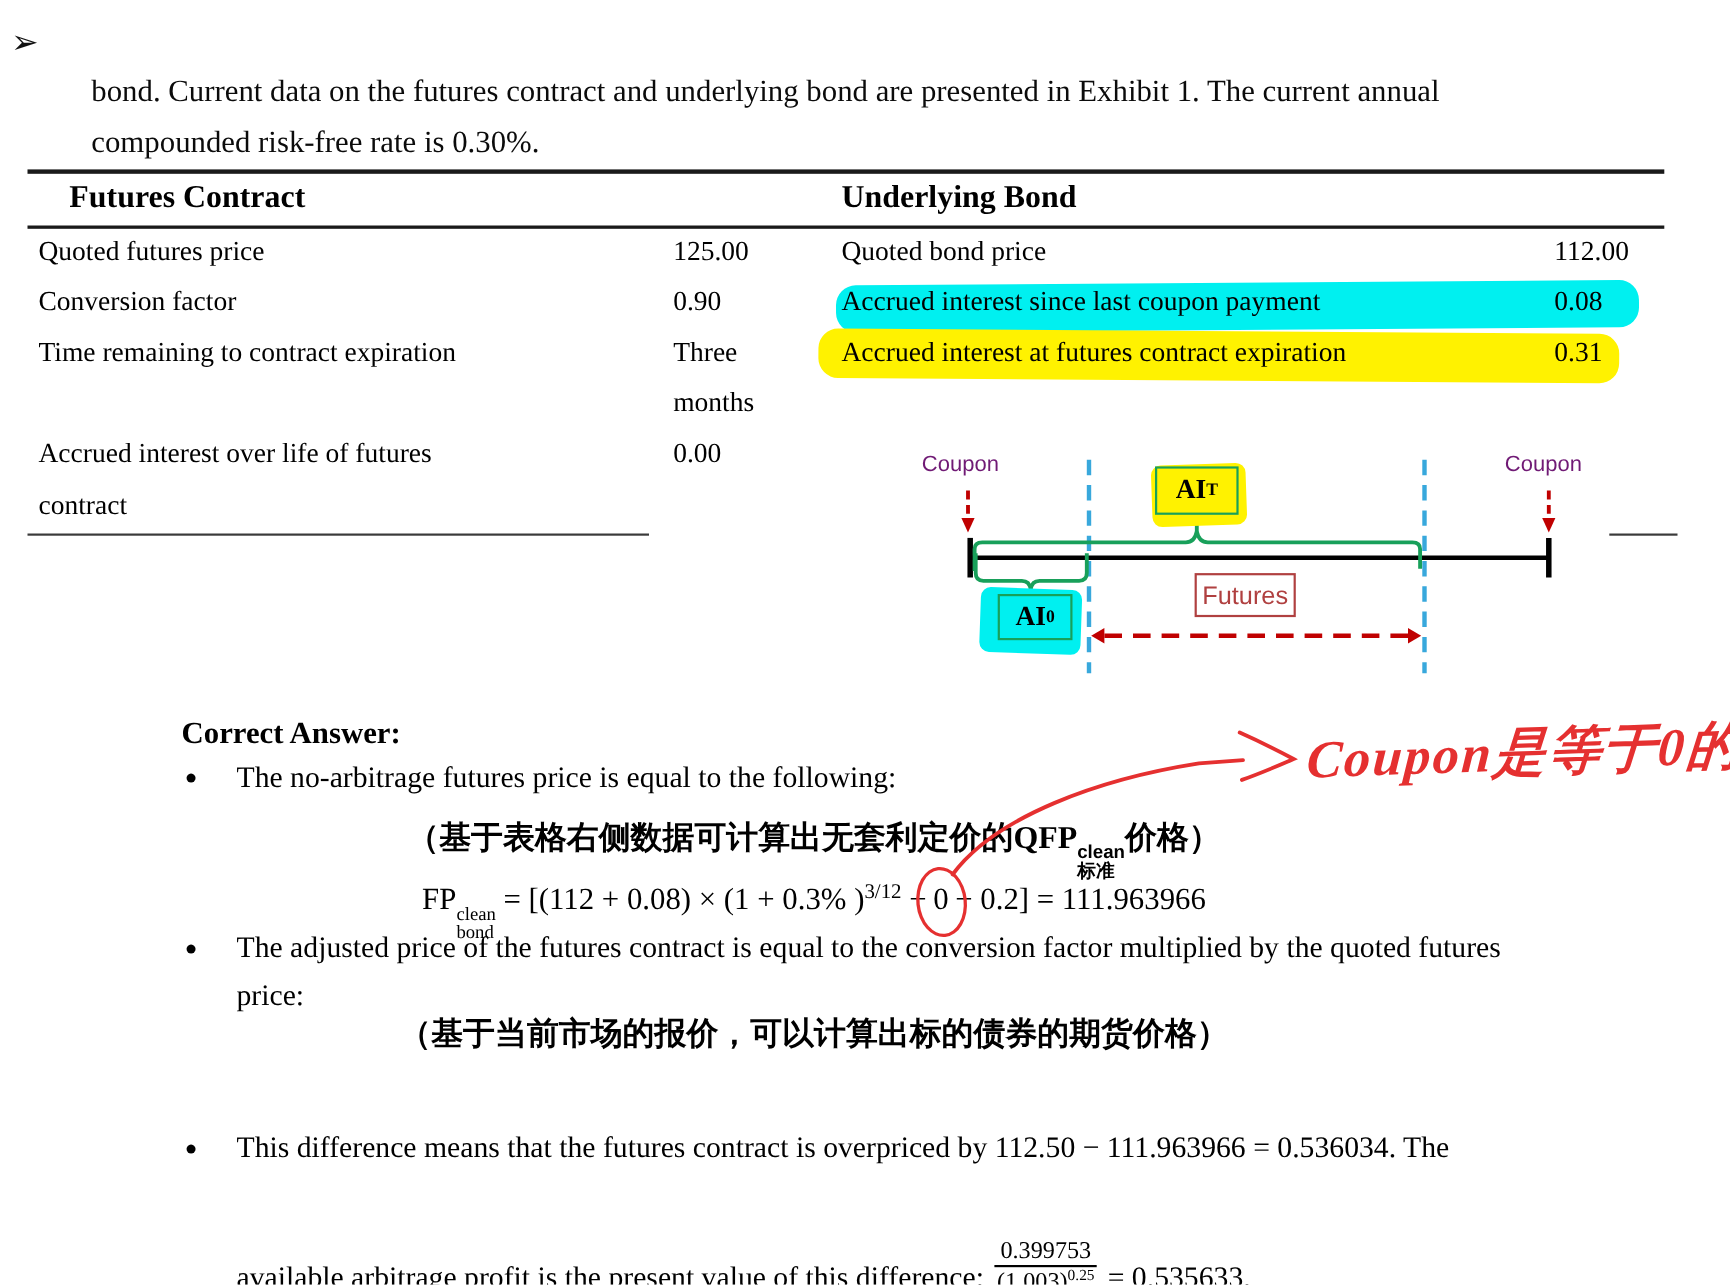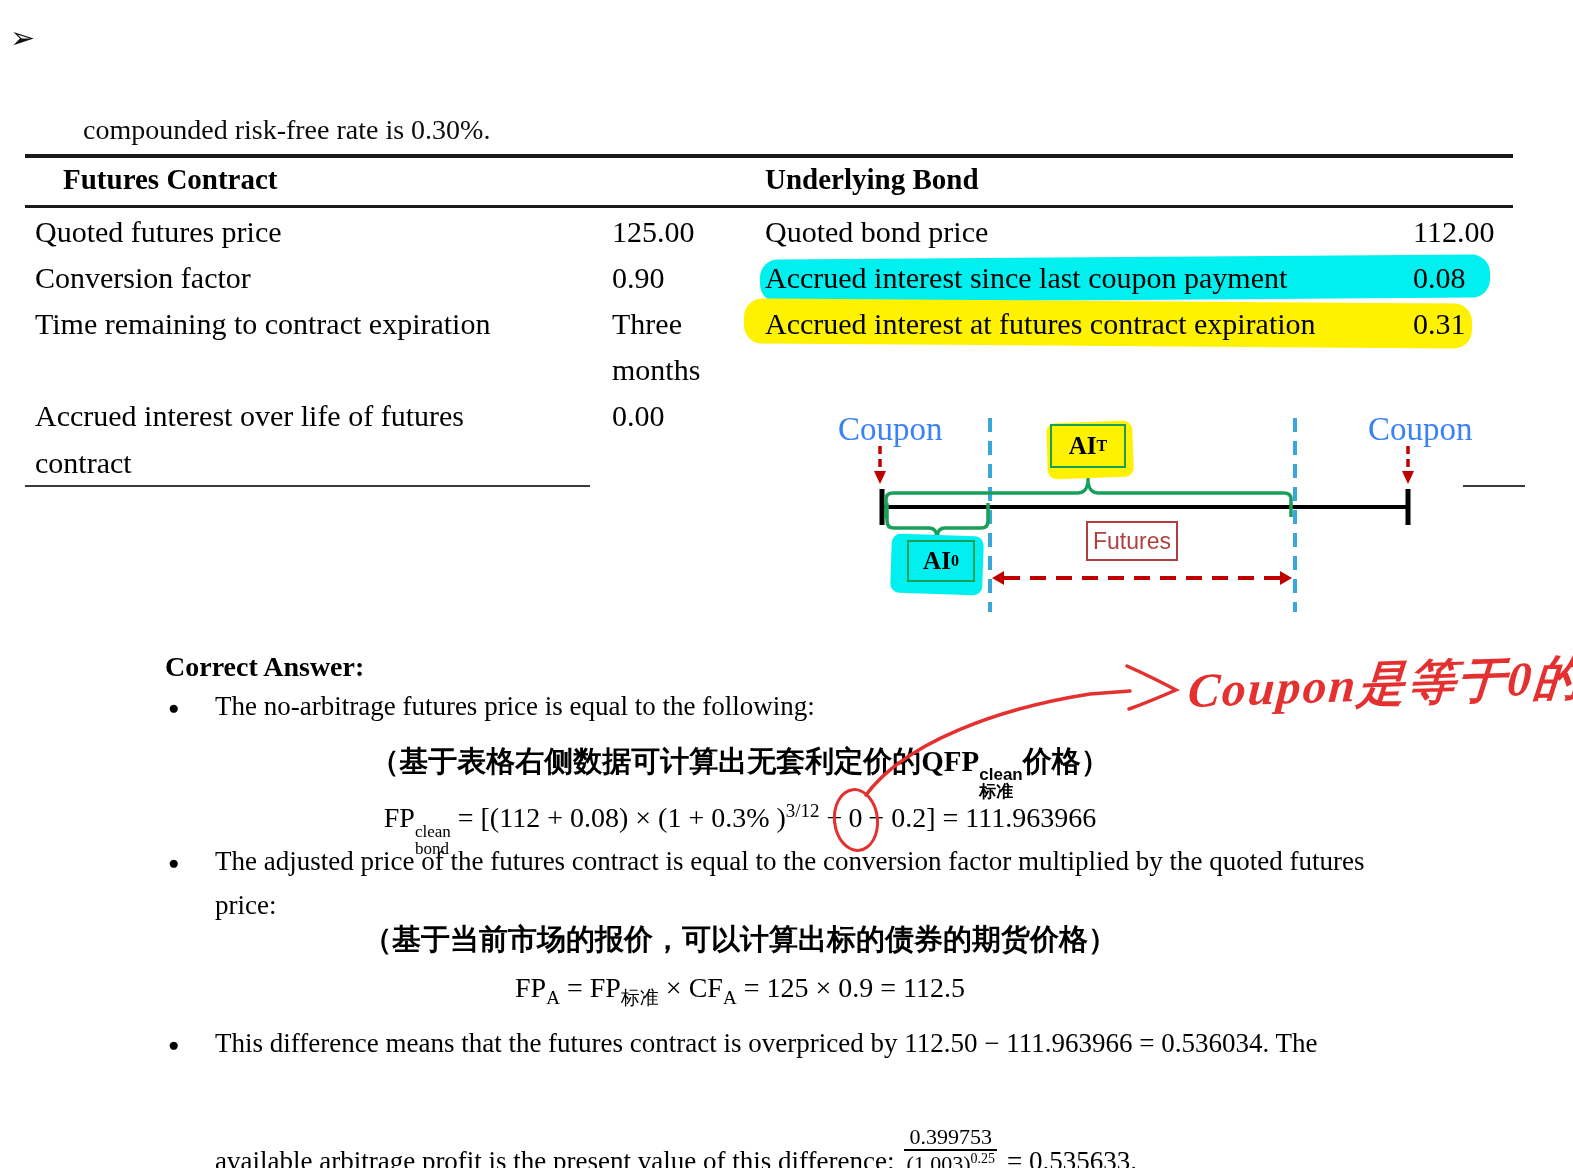"bond. Current data on the" div.abs { html: none -> <div>bond. Current data on the futures contract and underlying bond are presented in Exhibit 1. The current annual</div> }
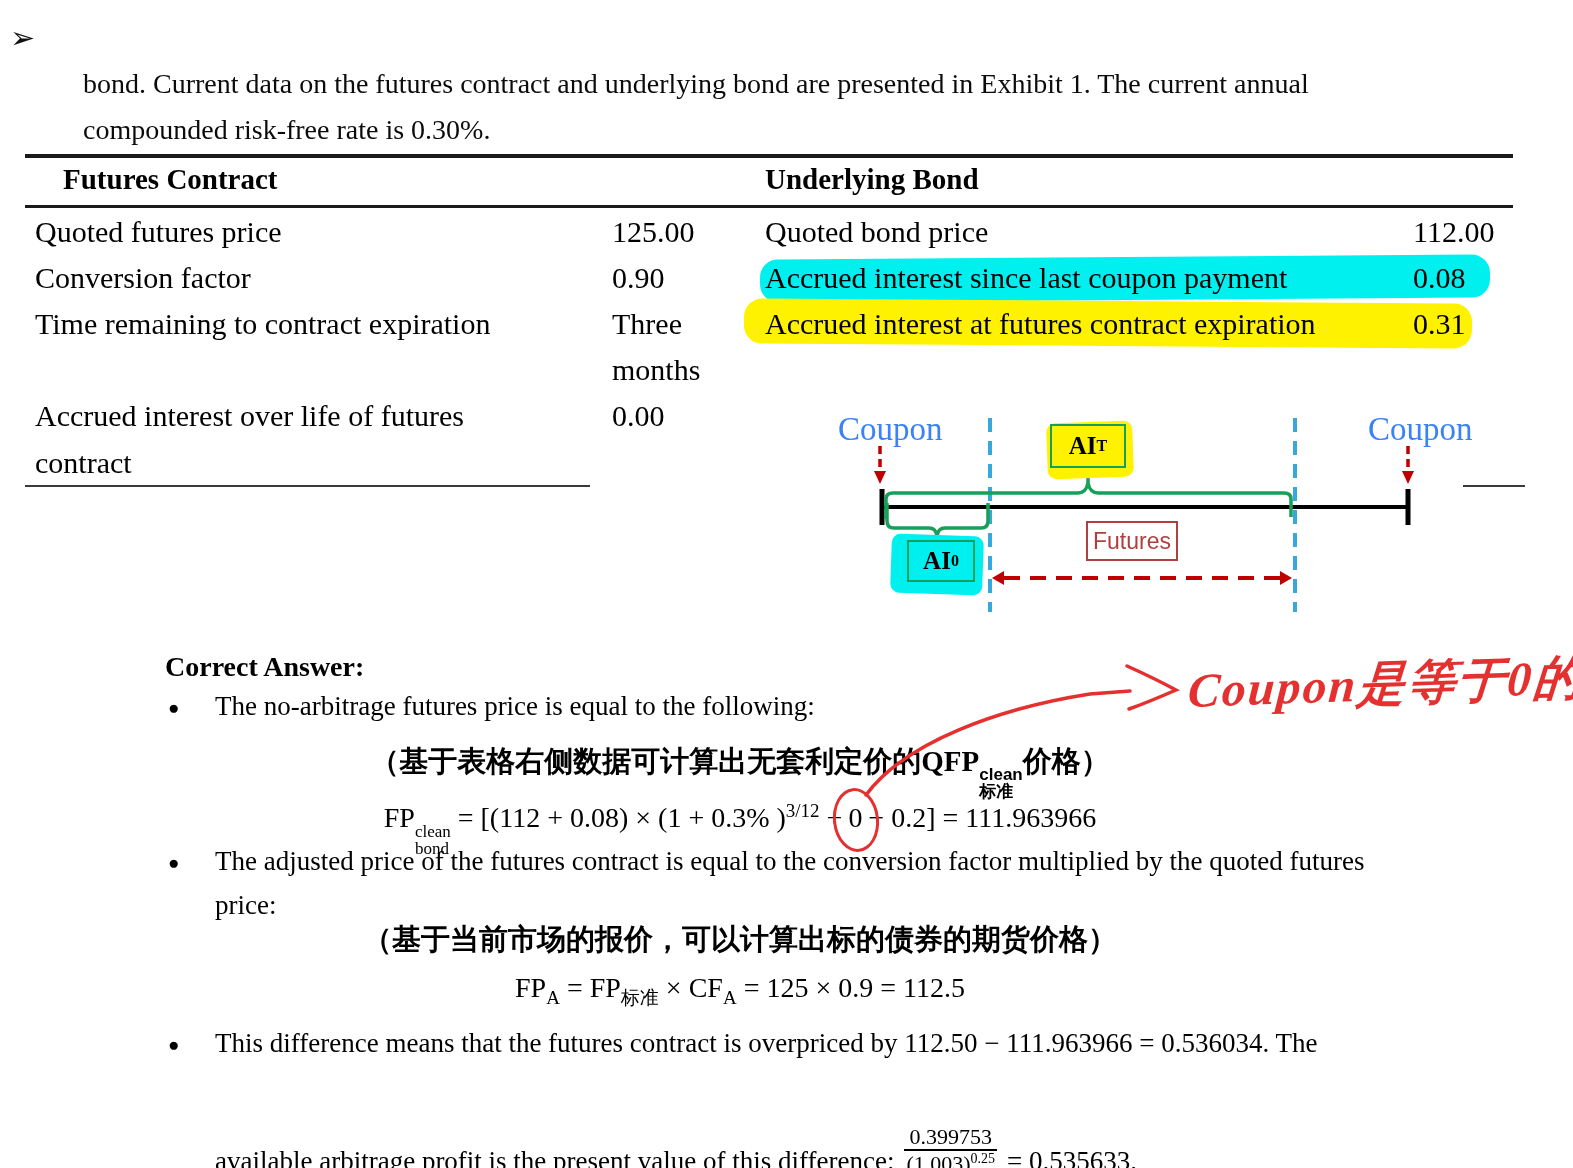"Quoted futures price" .cell { font-size: 30px -> 25px }
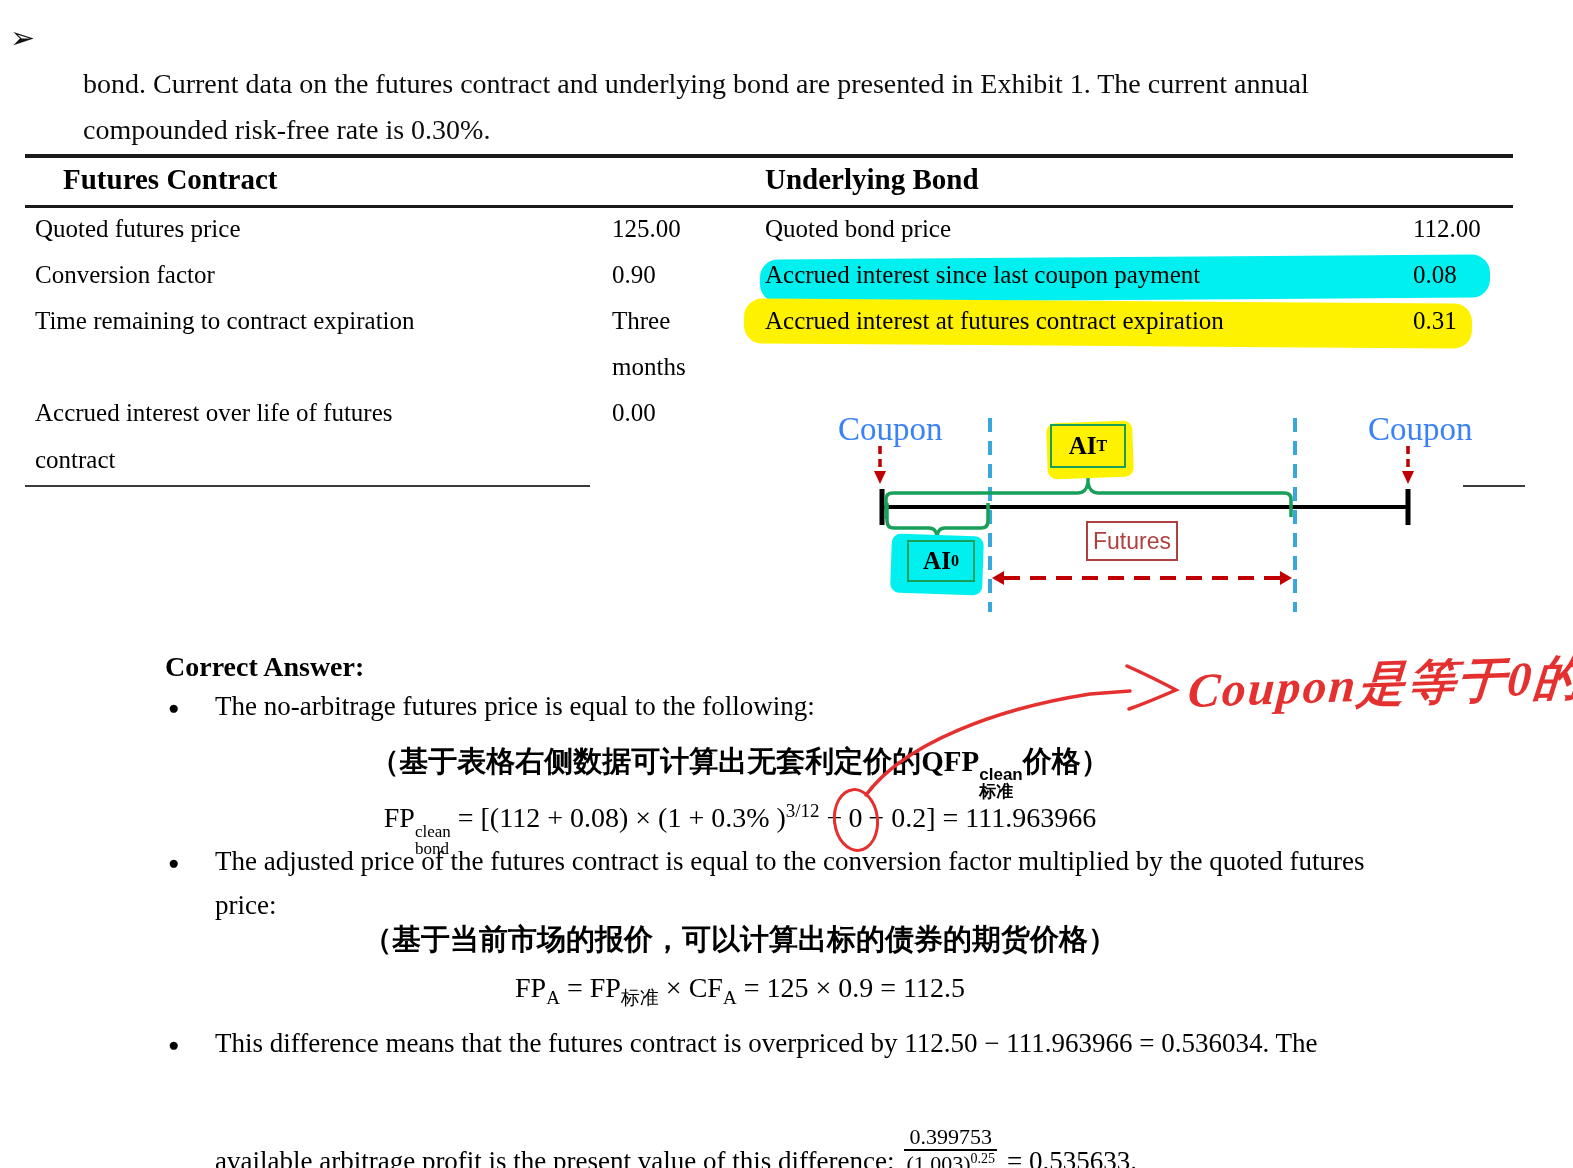"Coupon" .dg-label { color: #3b82f6 -> #701a75; font-family: Liberation Serif, serif -> Liberation Sans, sans-serif; font-size: 33px -> 20px }
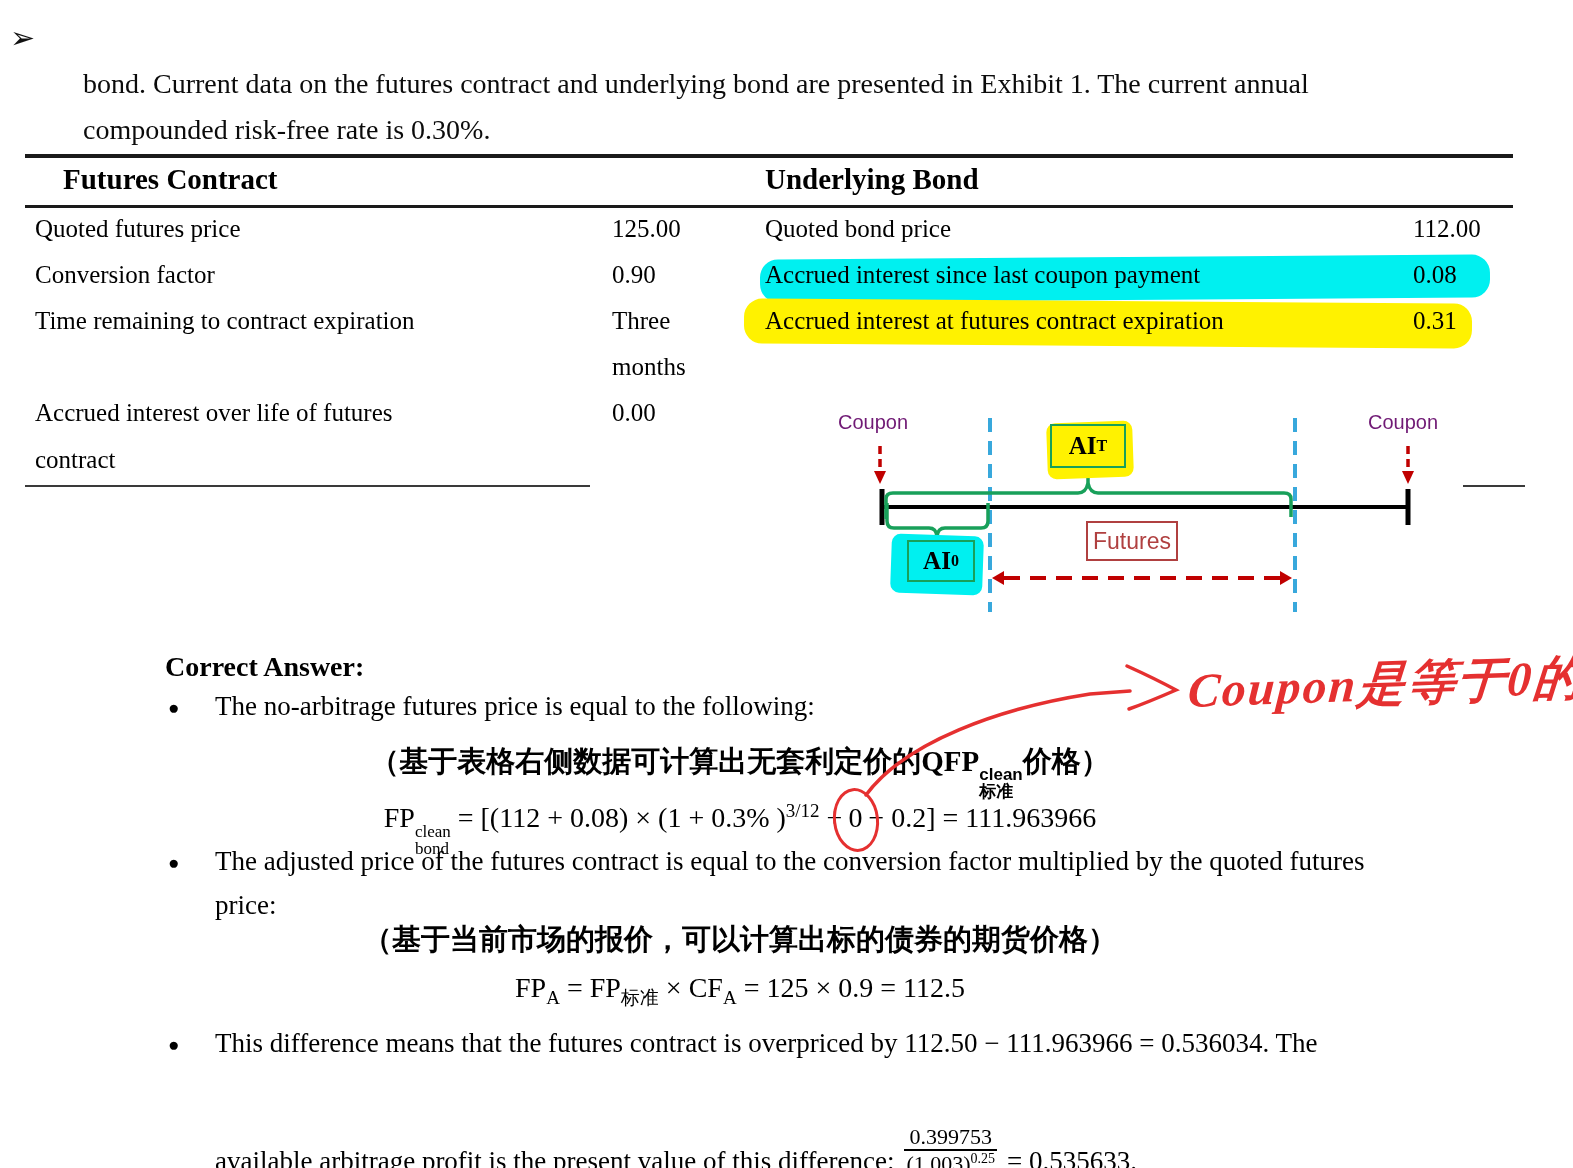"FPA = FP标准 × CFA" div.abs { html: <div> <span>FP</span><sub>A</sub> <span>= FP</span><sub>标准</sub> <span>× CF</span><sub>A</sub> <span>= 125 × 0.9 = 112.5</span> </div> -> none }
